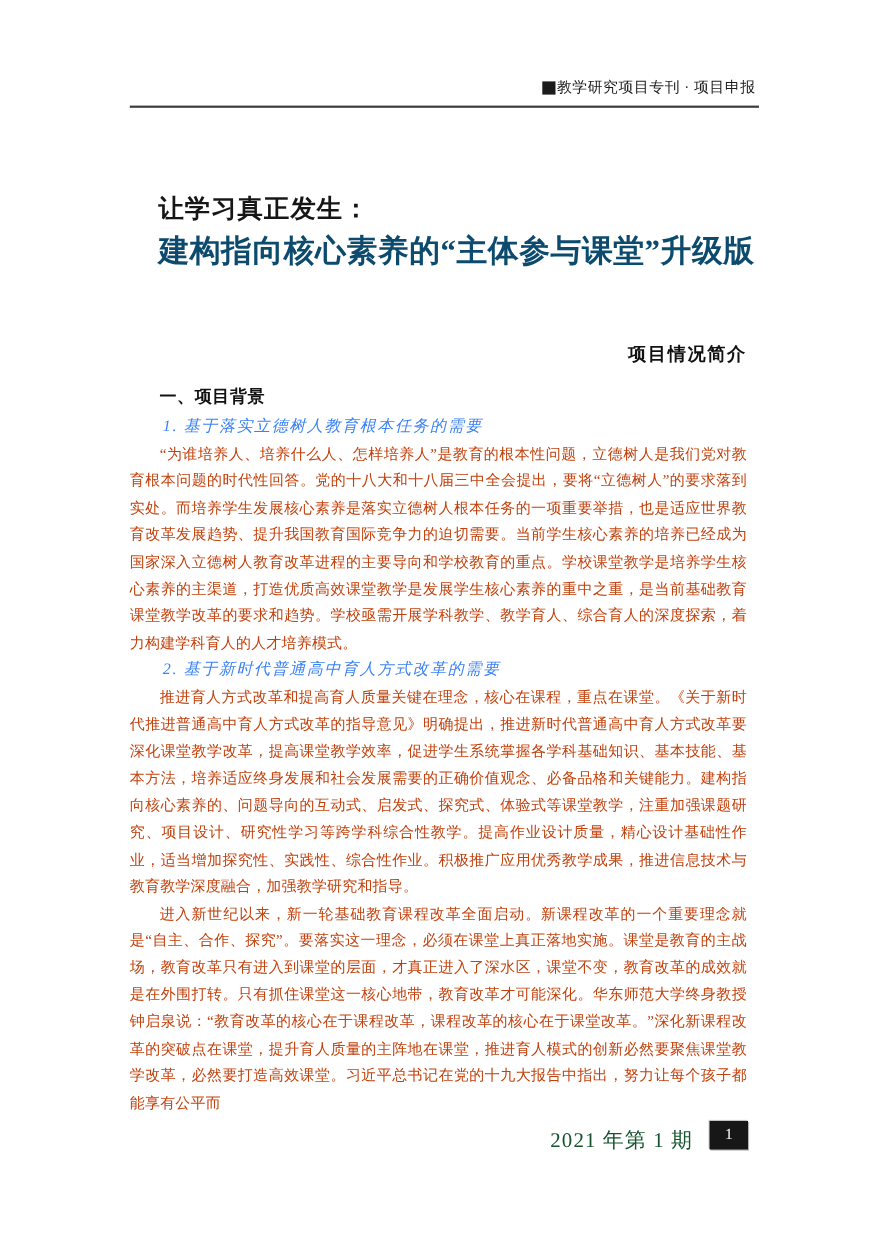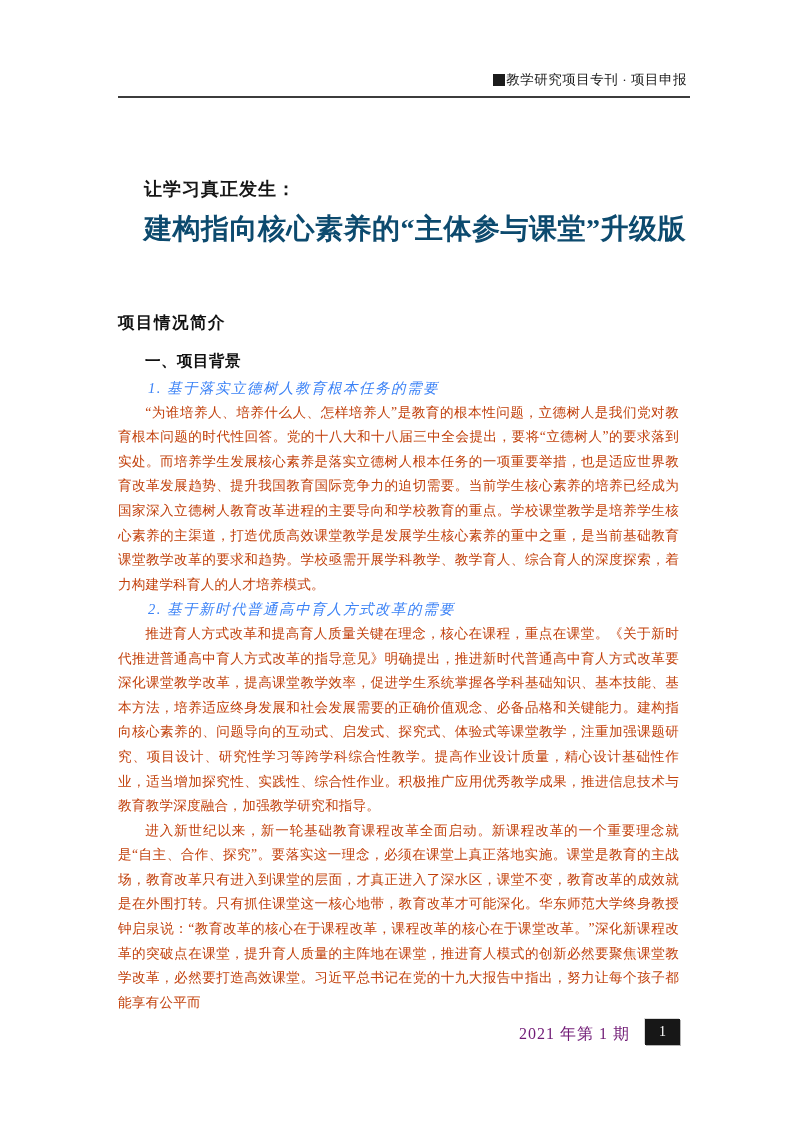"让学习真正发生：" .title-sub { font-size: 18px -> 23px }
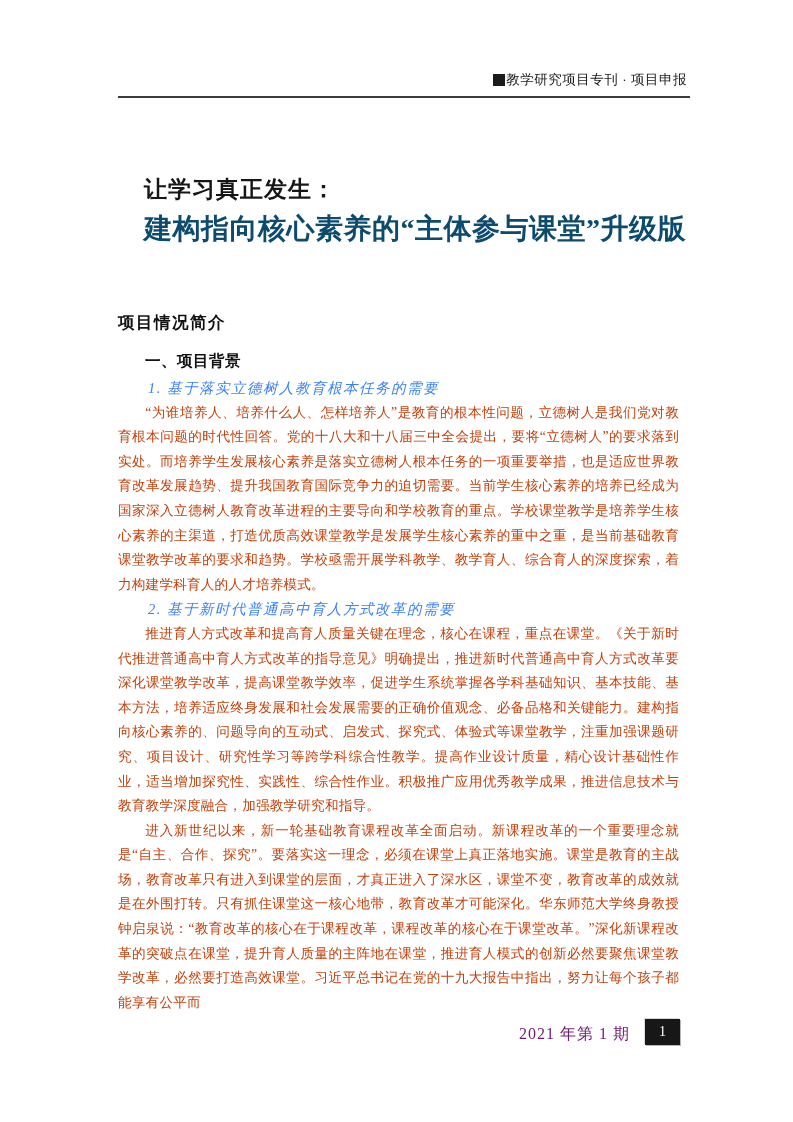"项目情况简介" .intro-heading { text-align: left -> right }
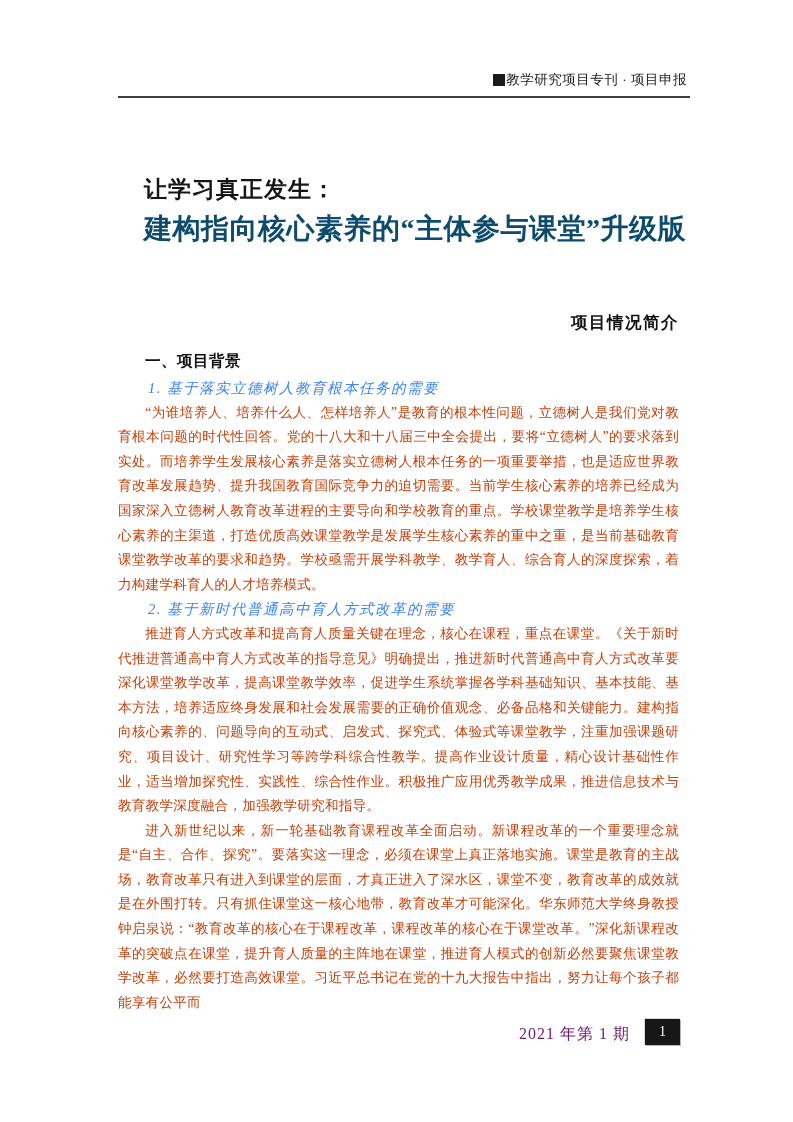"2021 年第 1 期" .footer-issue { color: #701a75 -> #14532d; font-size: 16px -> 19px }
